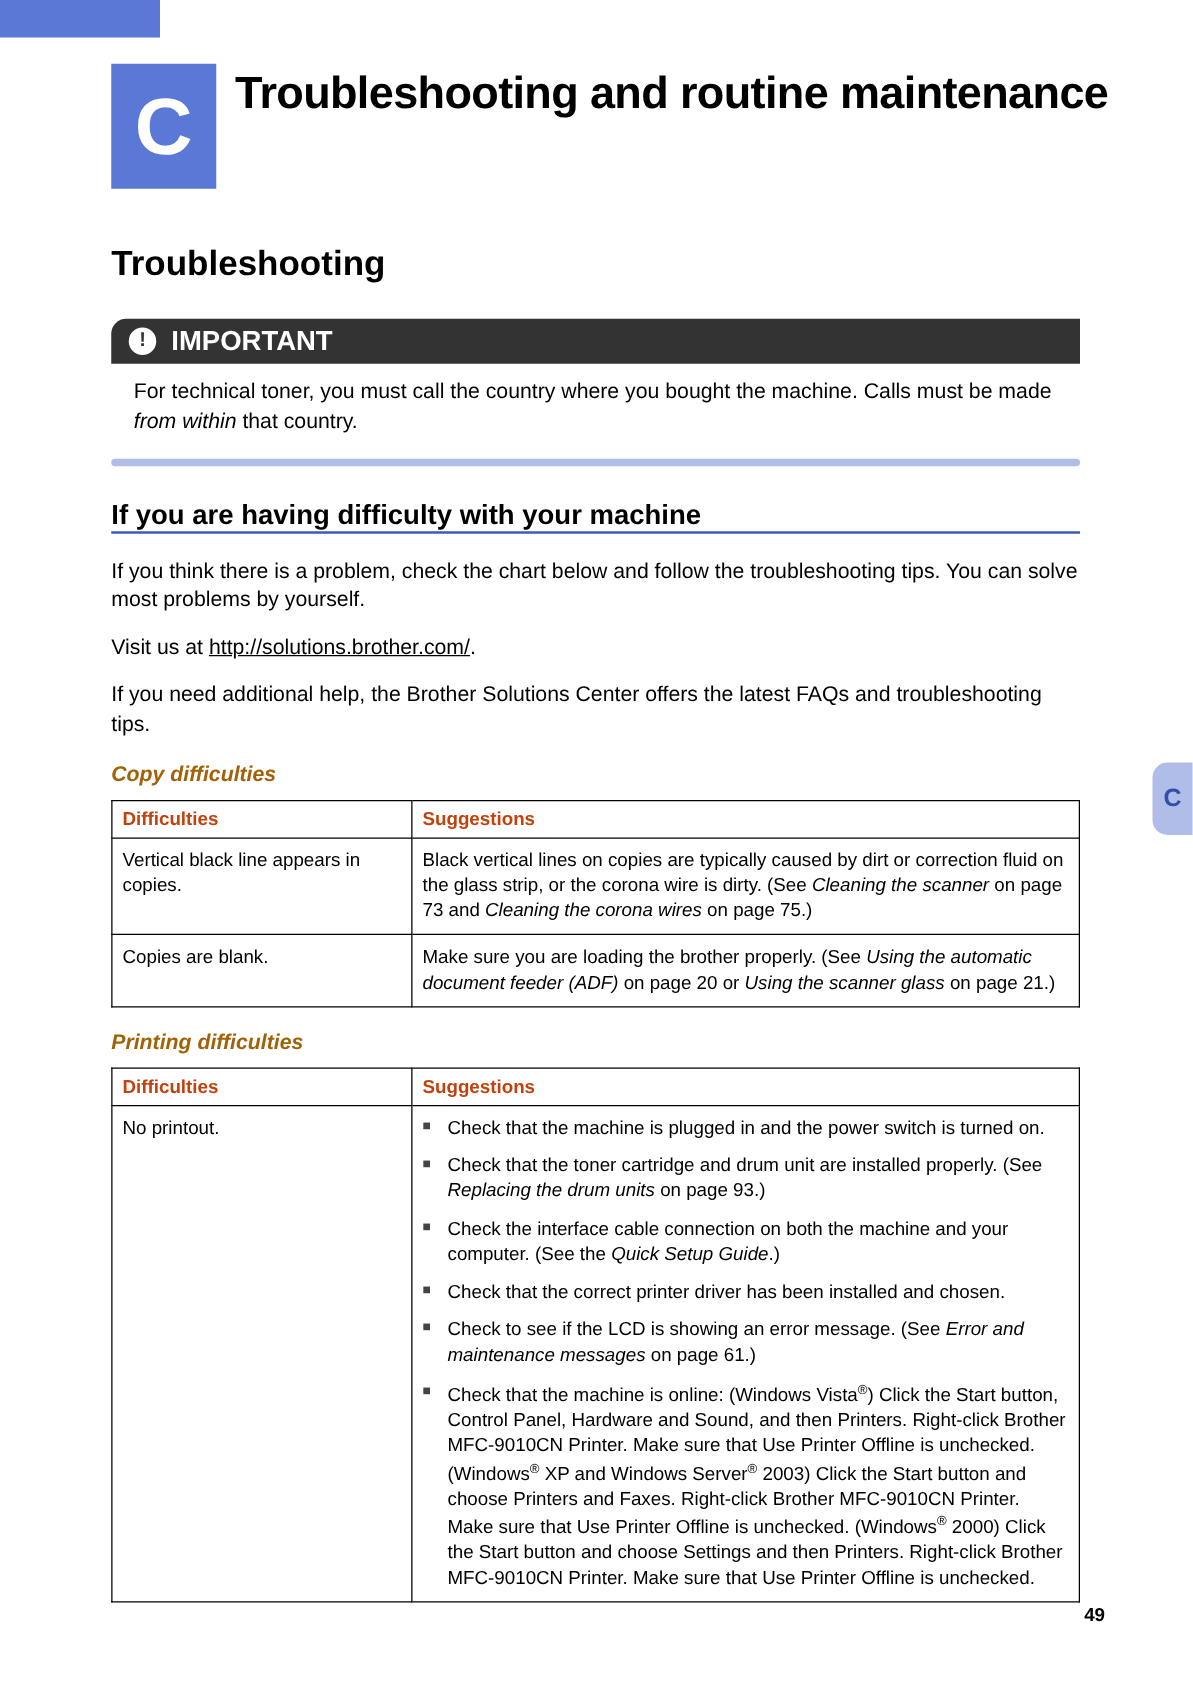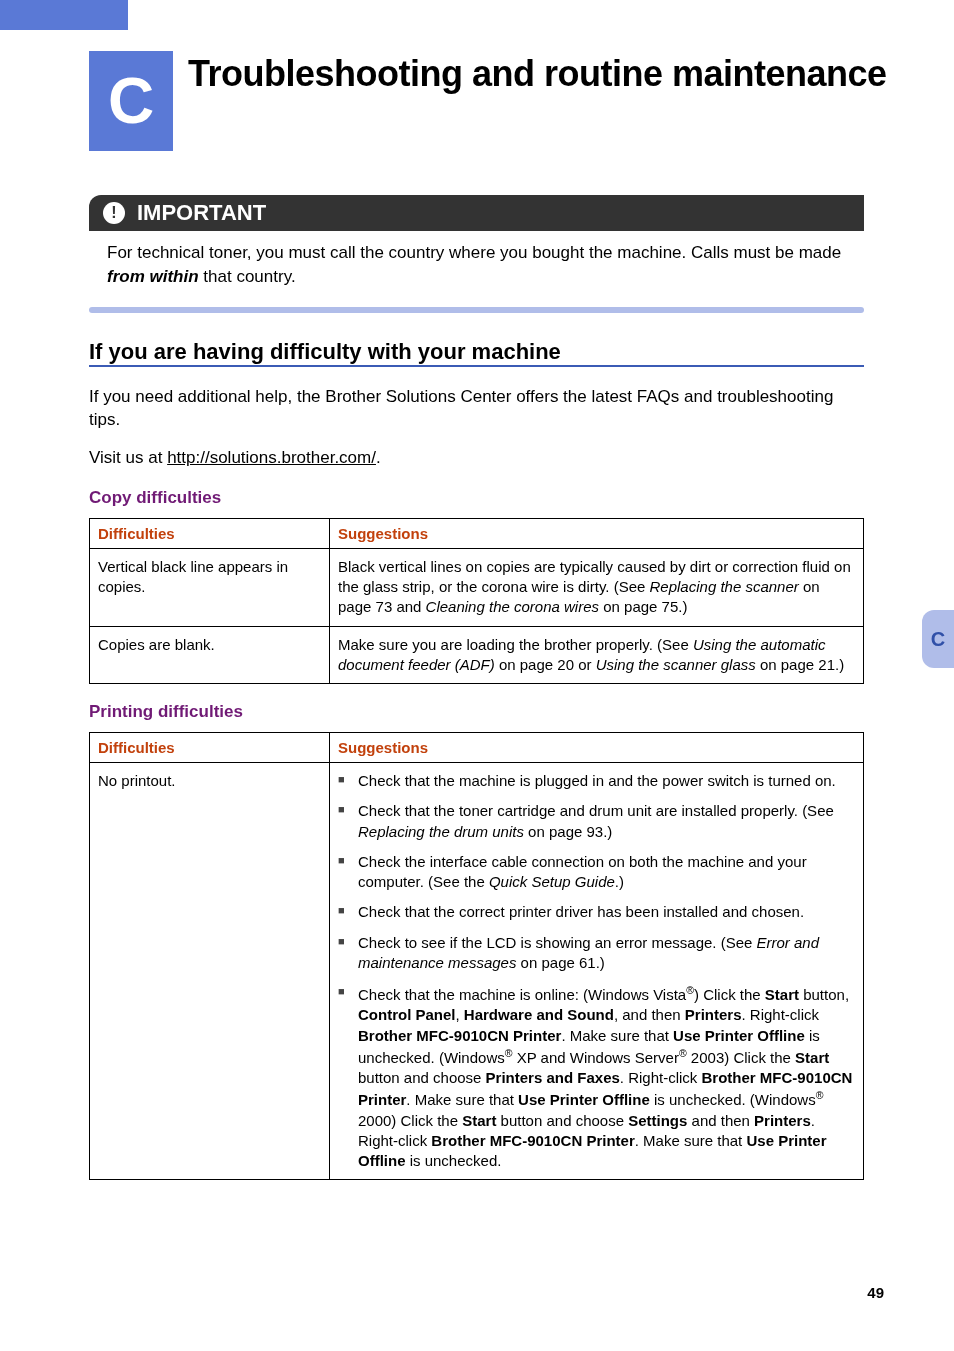"Troubleshooting" div.h-troubleshooting { html: none -> <div>Troubleshooting</div> }
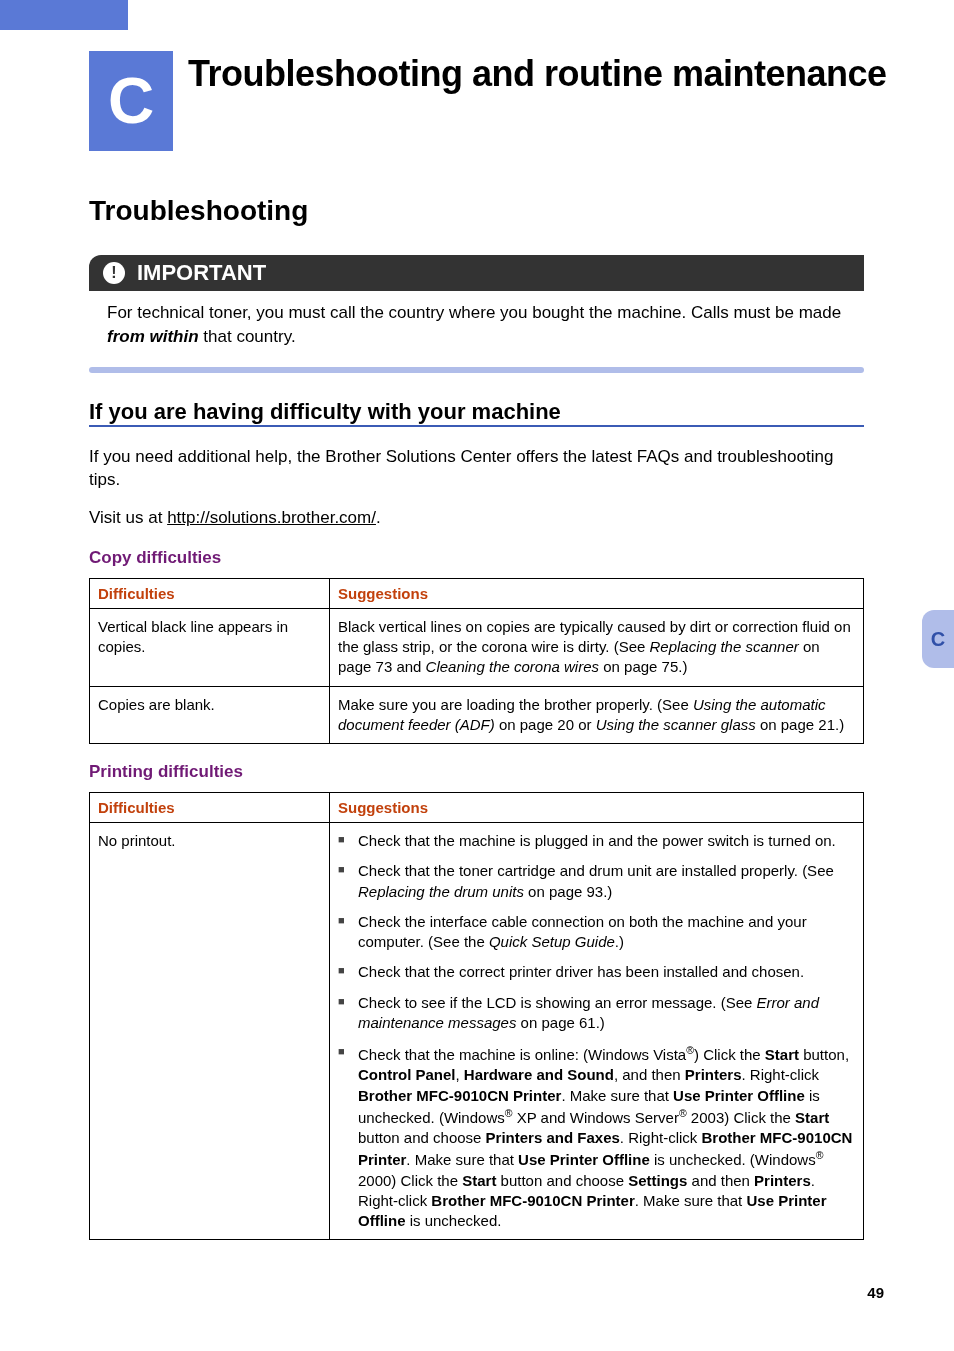"from within" b, .b { font-weight: bold -> normal }
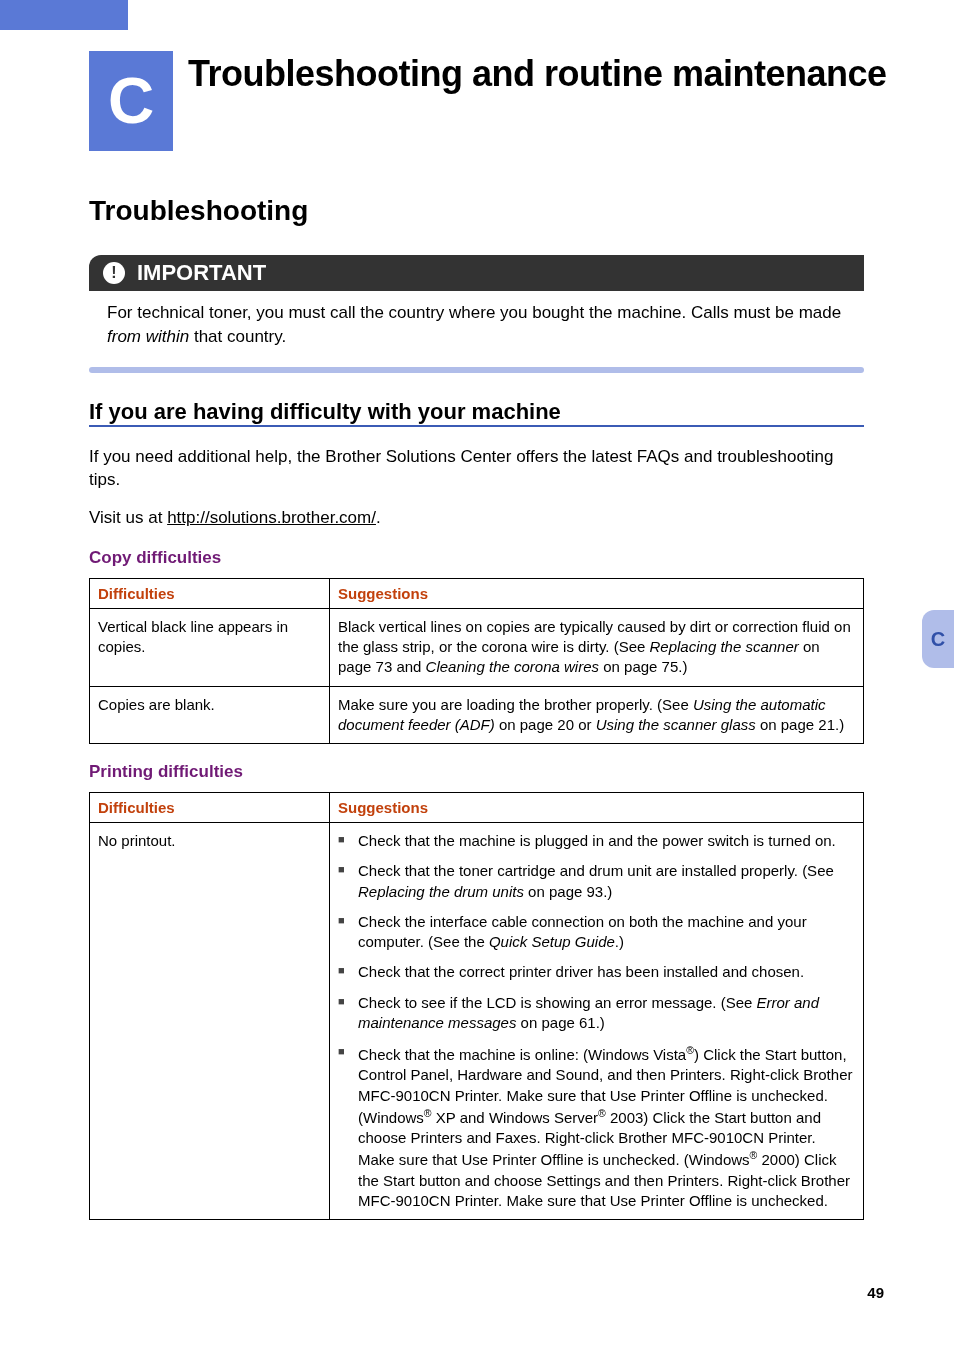"If you think there is" p.para { html: none -> <p>If you think there is a problem, check the chart below and follow the troubleshooting tips. You can solve most problems by yourself.</p> }
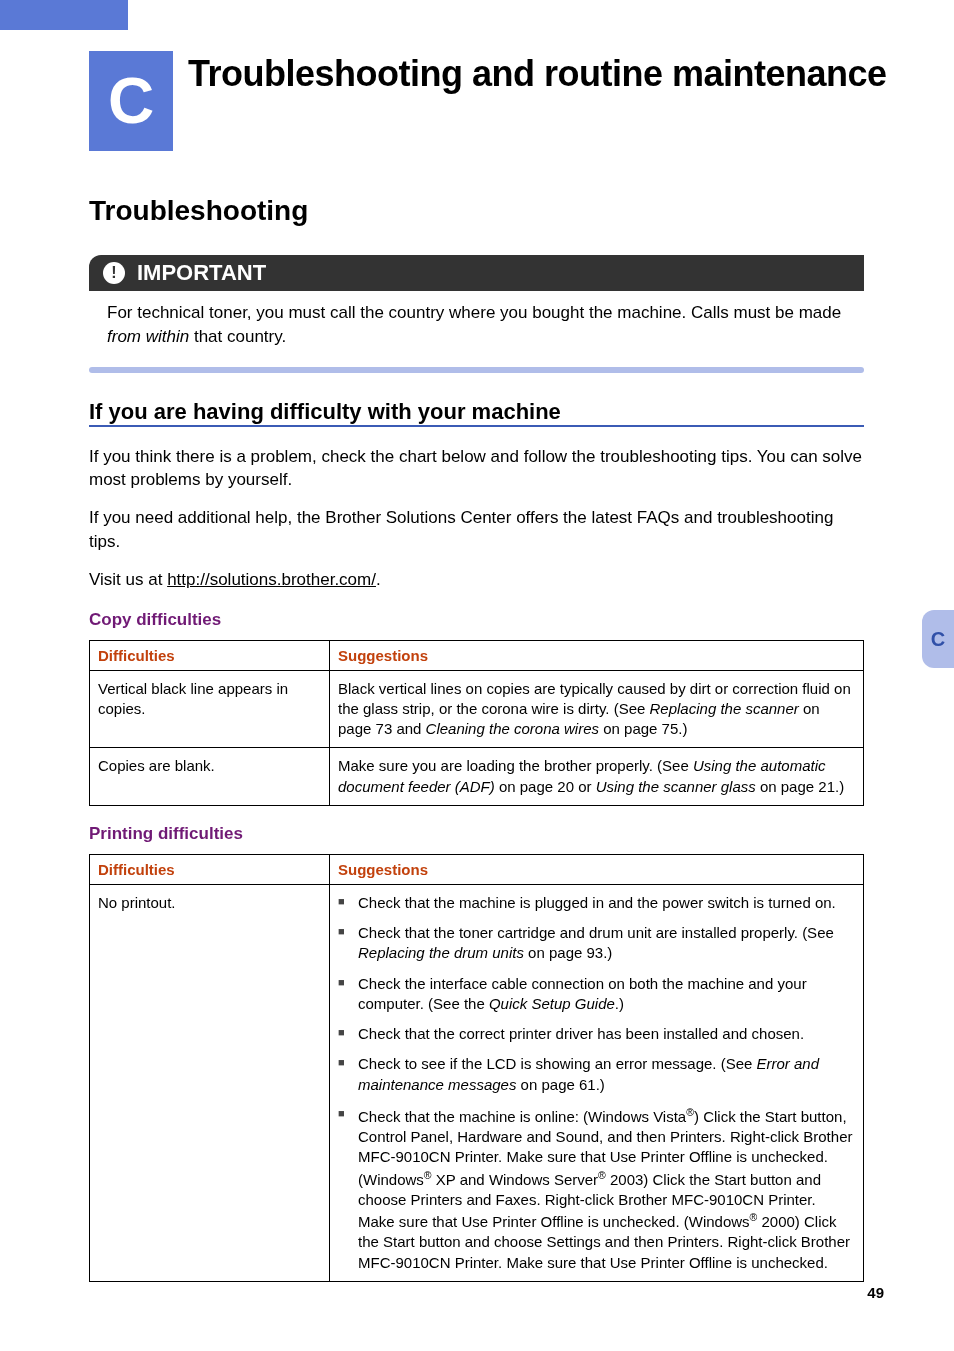"If you need additional help," p.para { order: before "Visit us at" -> after "Visit us at" }
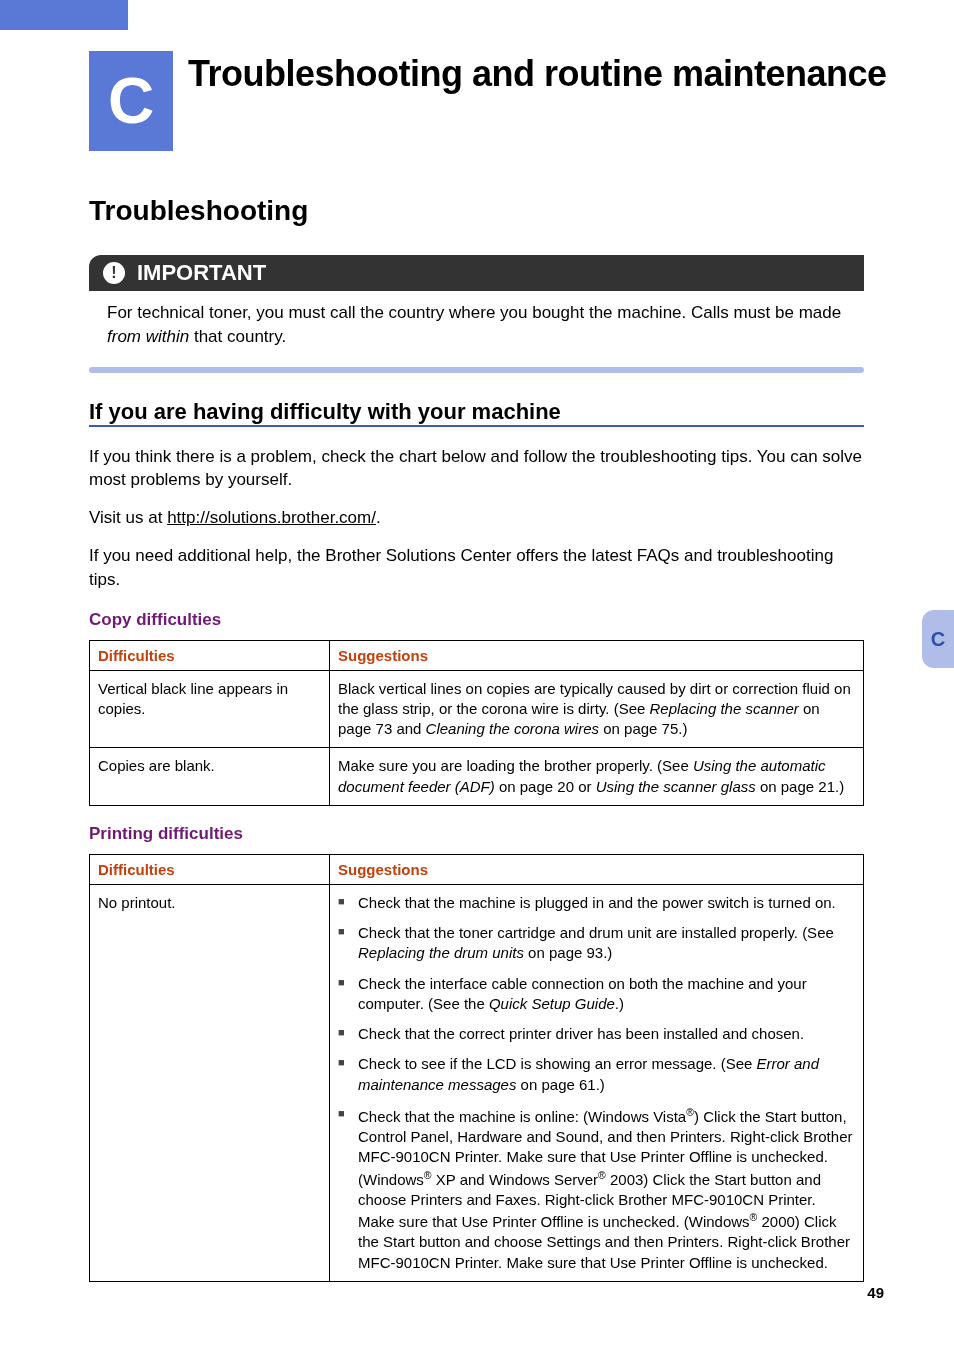"Copy difficulties" .table-title { color: #701a75 -> #a16207; font-style: none -> italic }
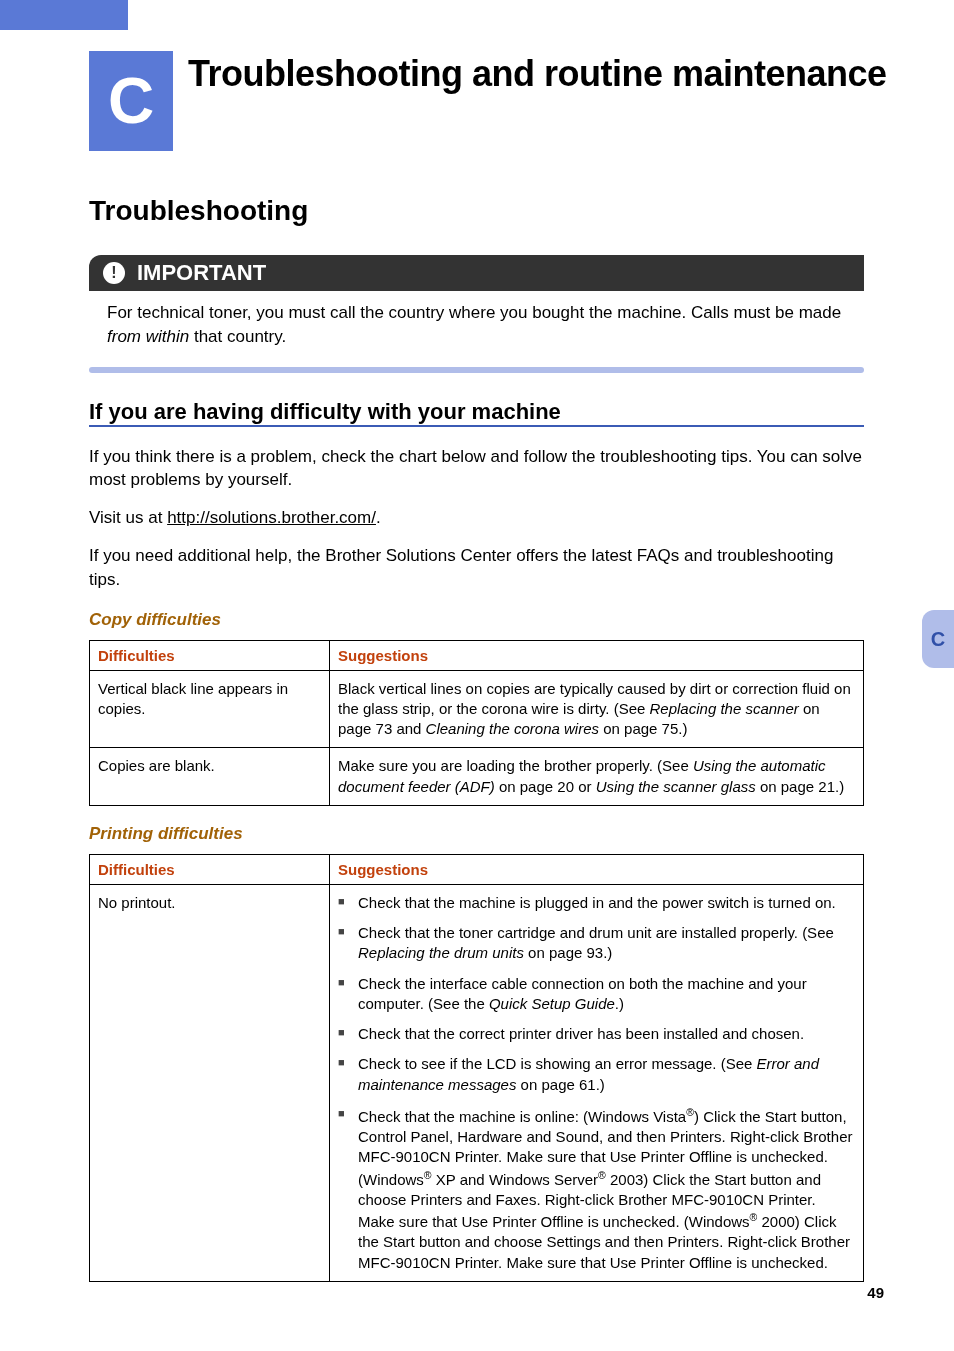"Replacing the scanner" i { text: Replacing -> Cleaning }
